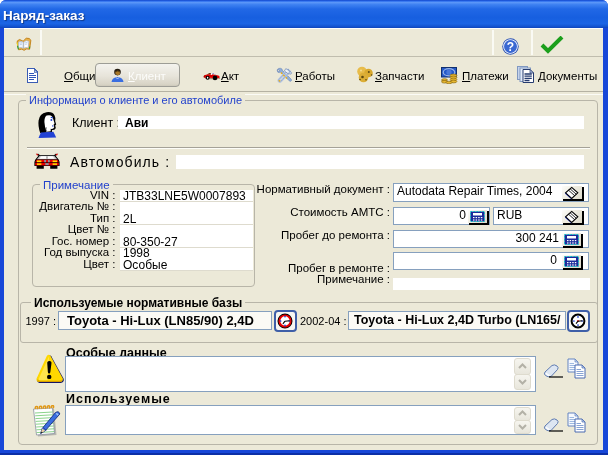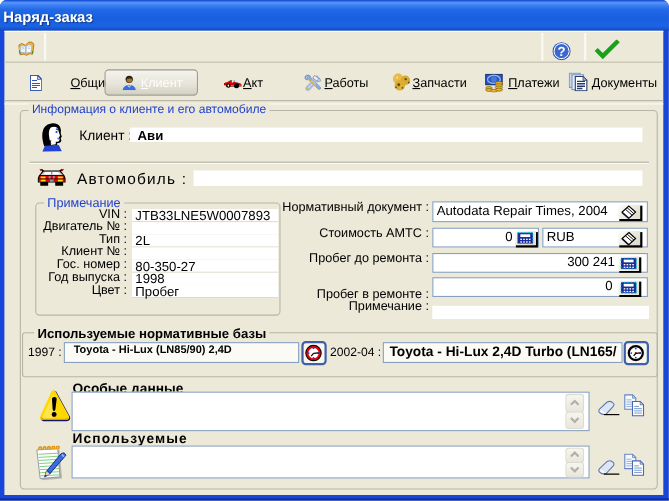"Клиент № :" div.lbl { text: Клиент -> Цвет }
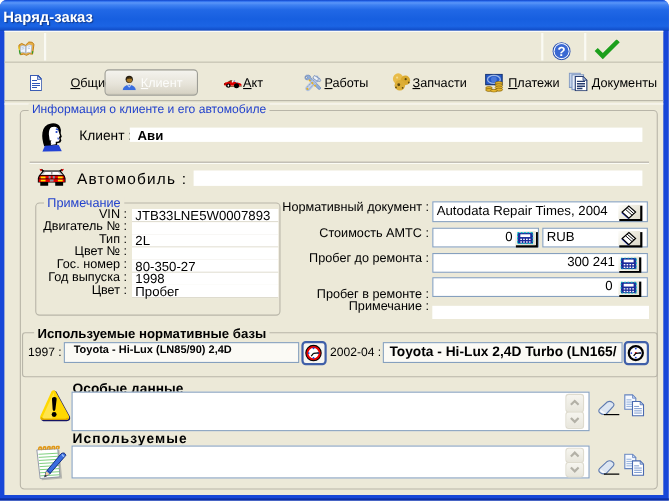"Пробег" div.val { text: Пробег -> Особые }
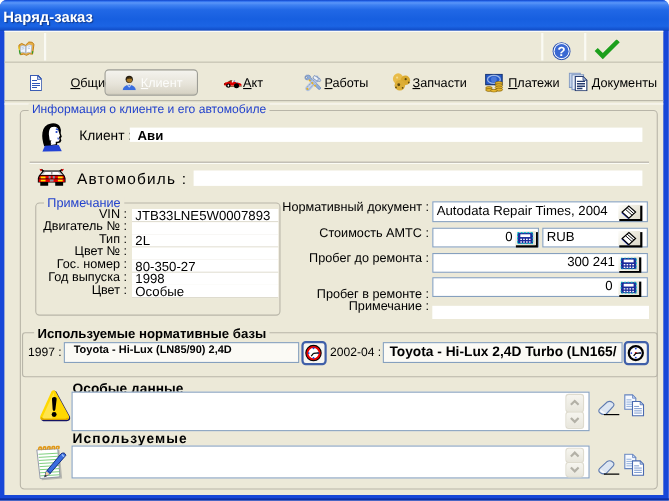"Toyota - Hi-Lux (LN85/90) 2,4D" div.val { font-size: 10px -> 13px }
